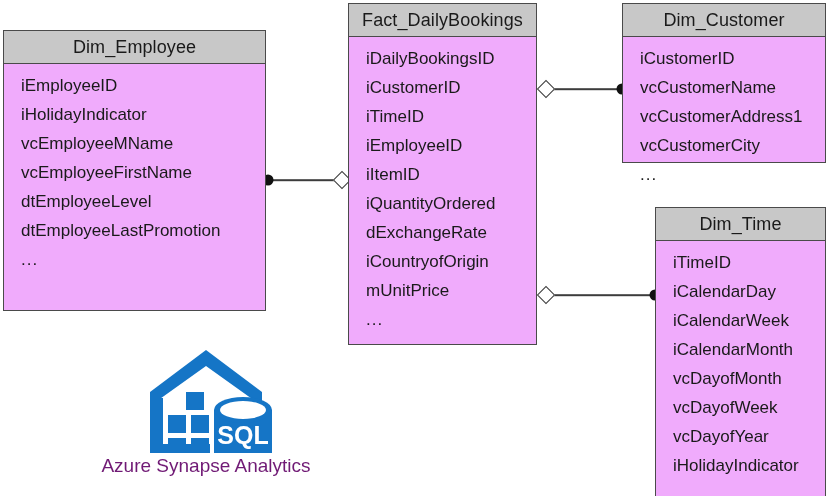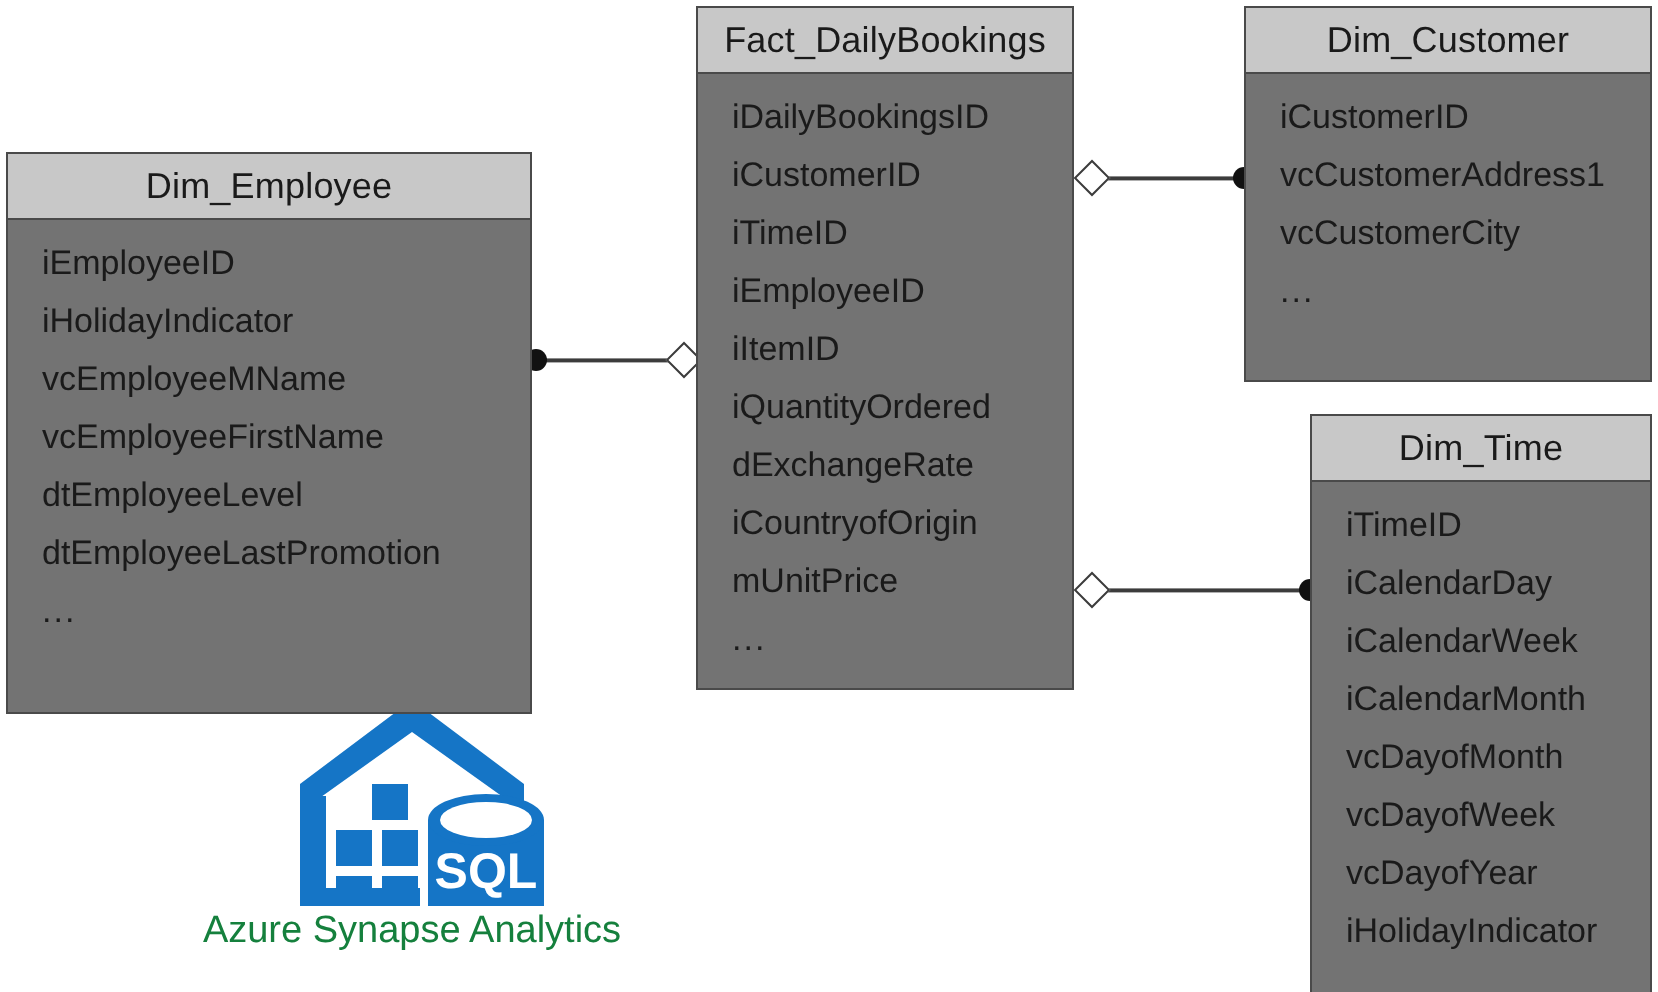"Fact_DailyBookings" .entity { background: #737373 -> #f0abfc }
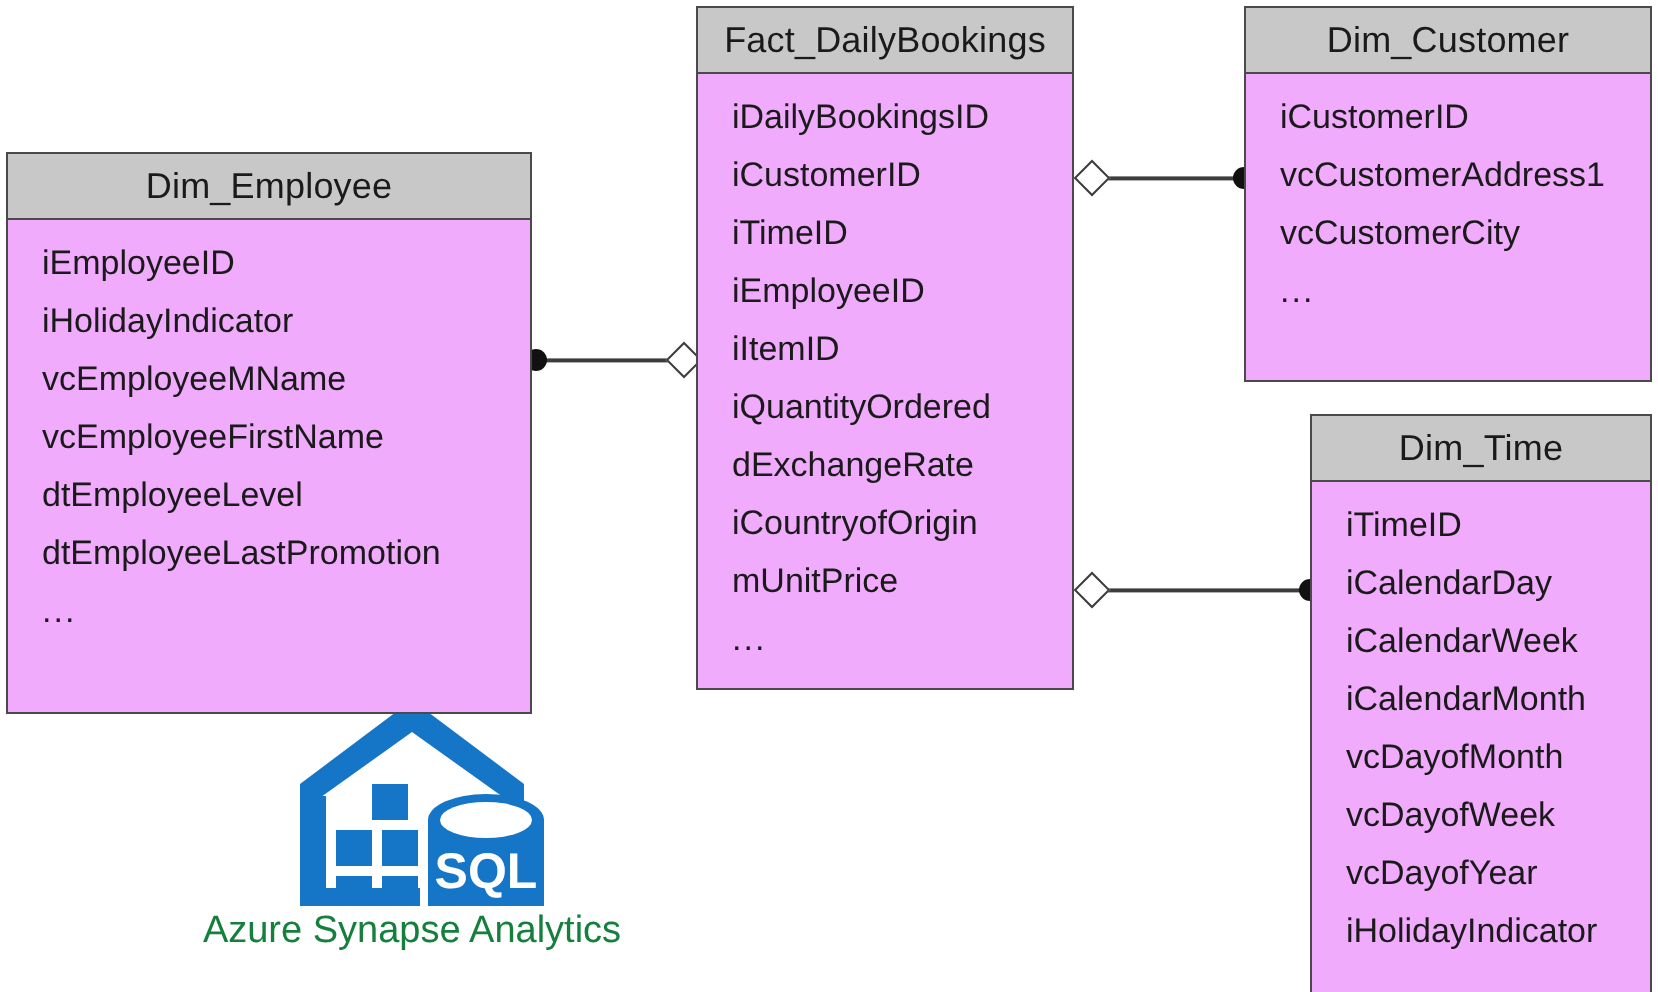"Dim_Customer" div.entity { height: 188px -> 160px }
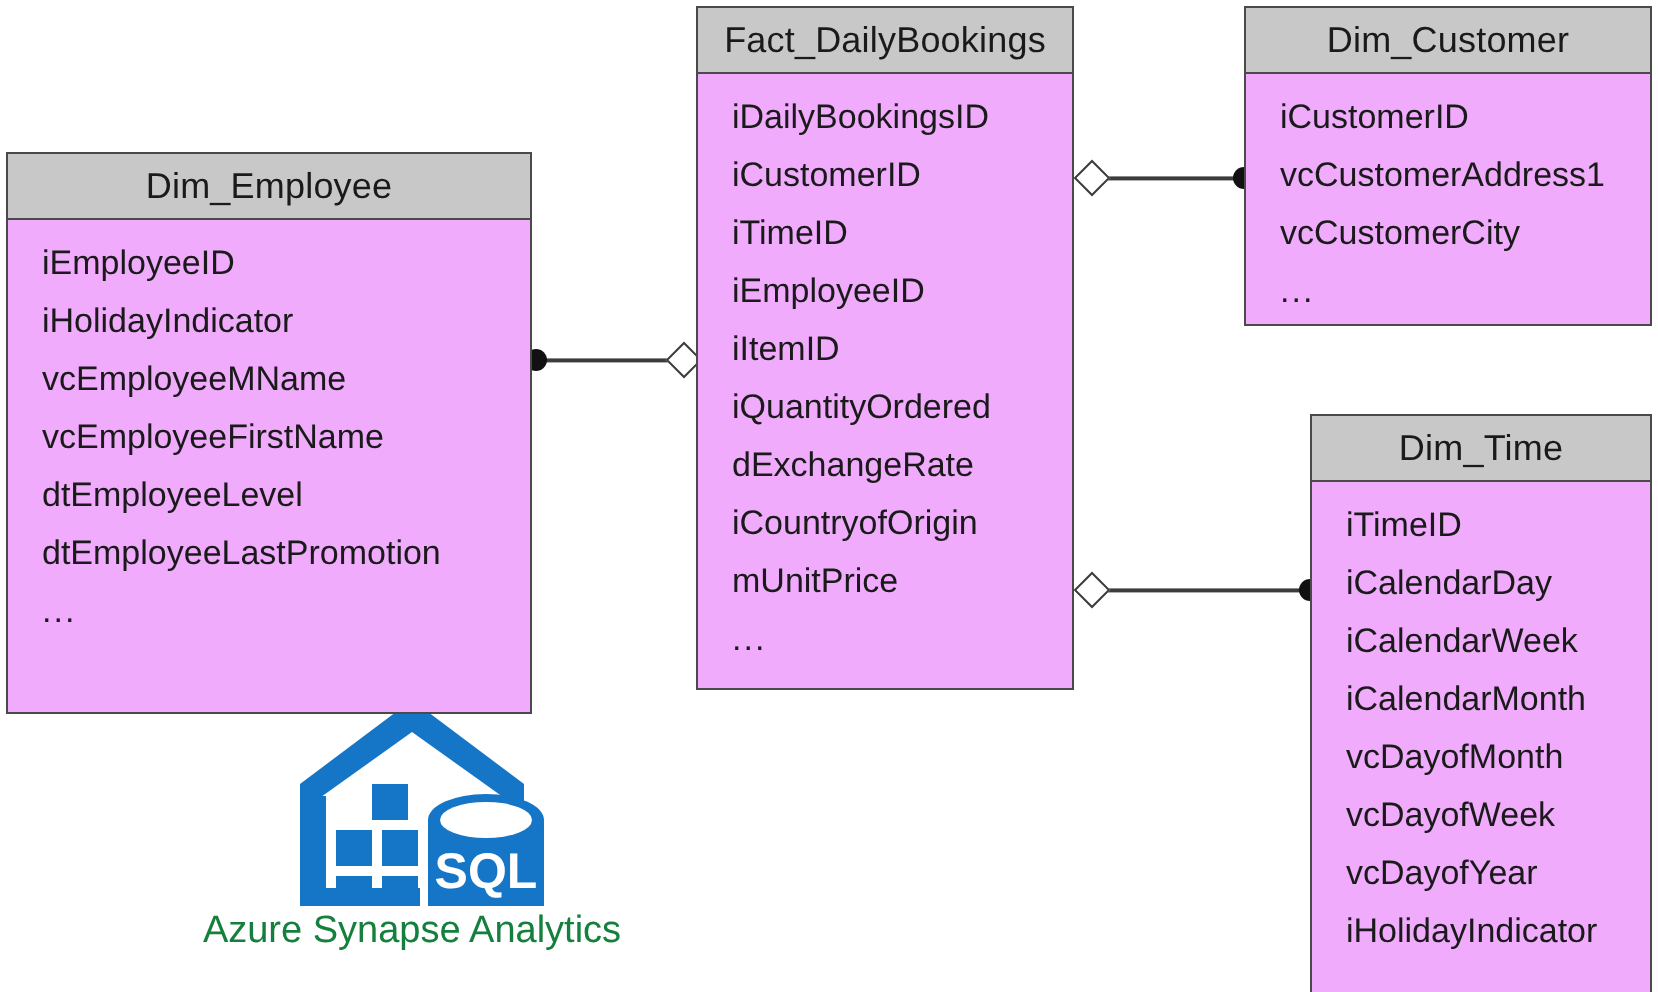"Dim_Employee" div.entity { margin-top: 46px -> none }
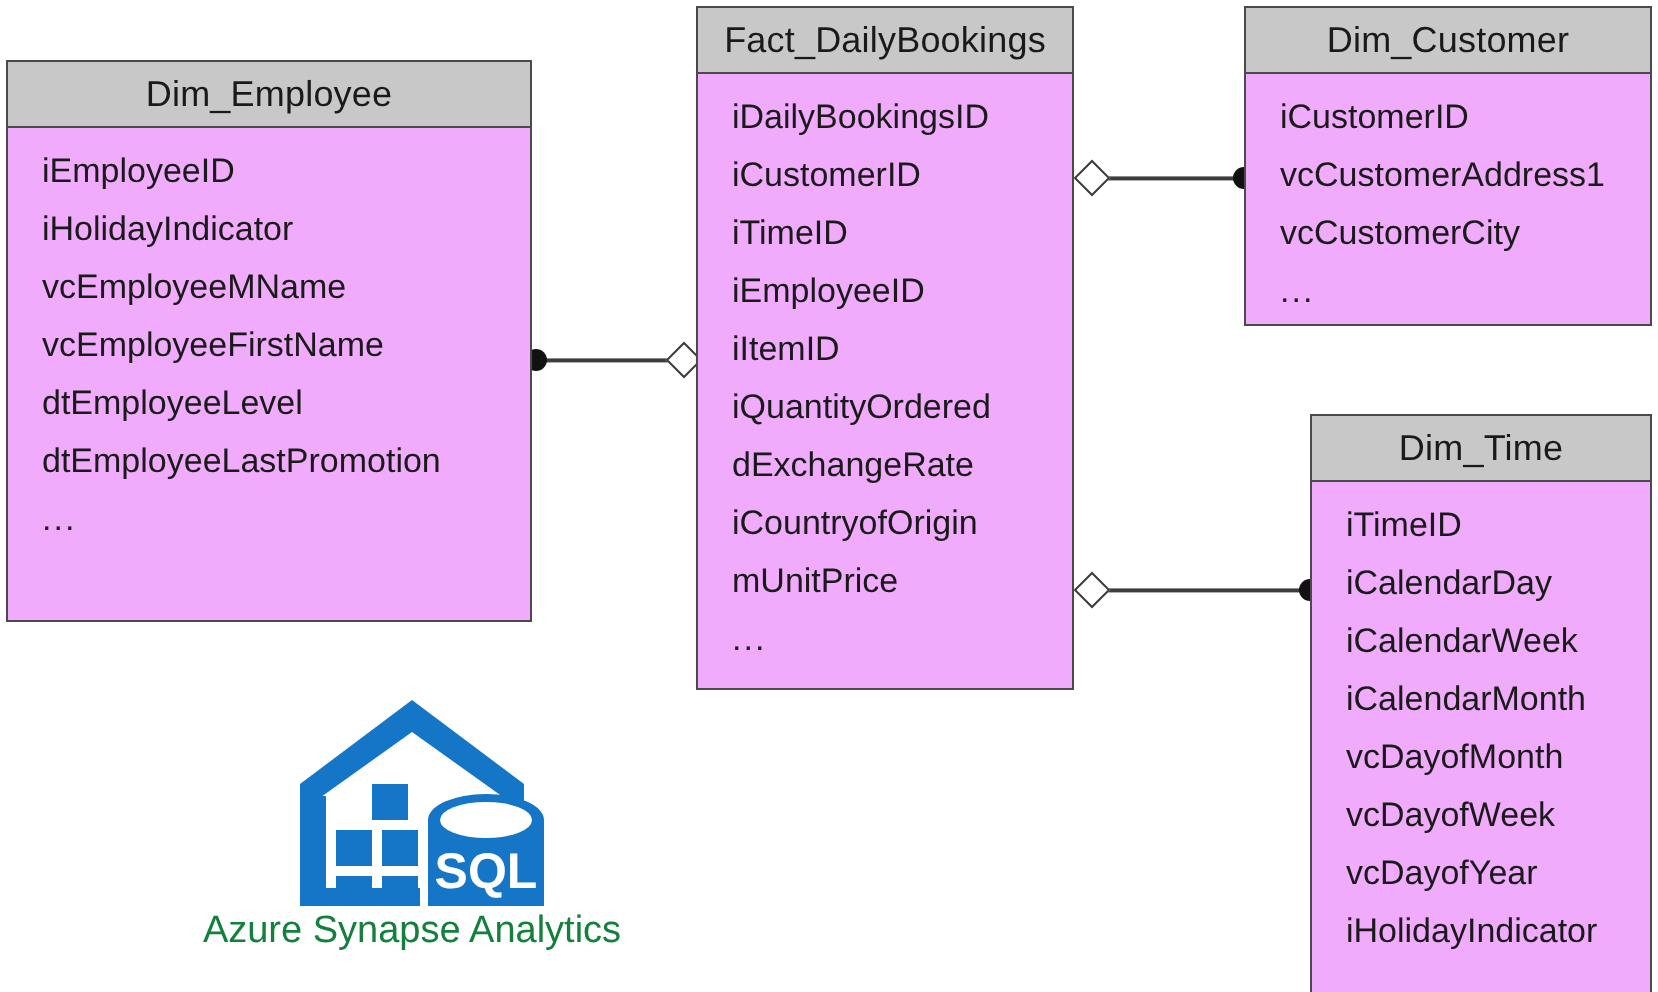"vcCustomerName" div.field { html: none -> <div>vcCustomerName</div> }
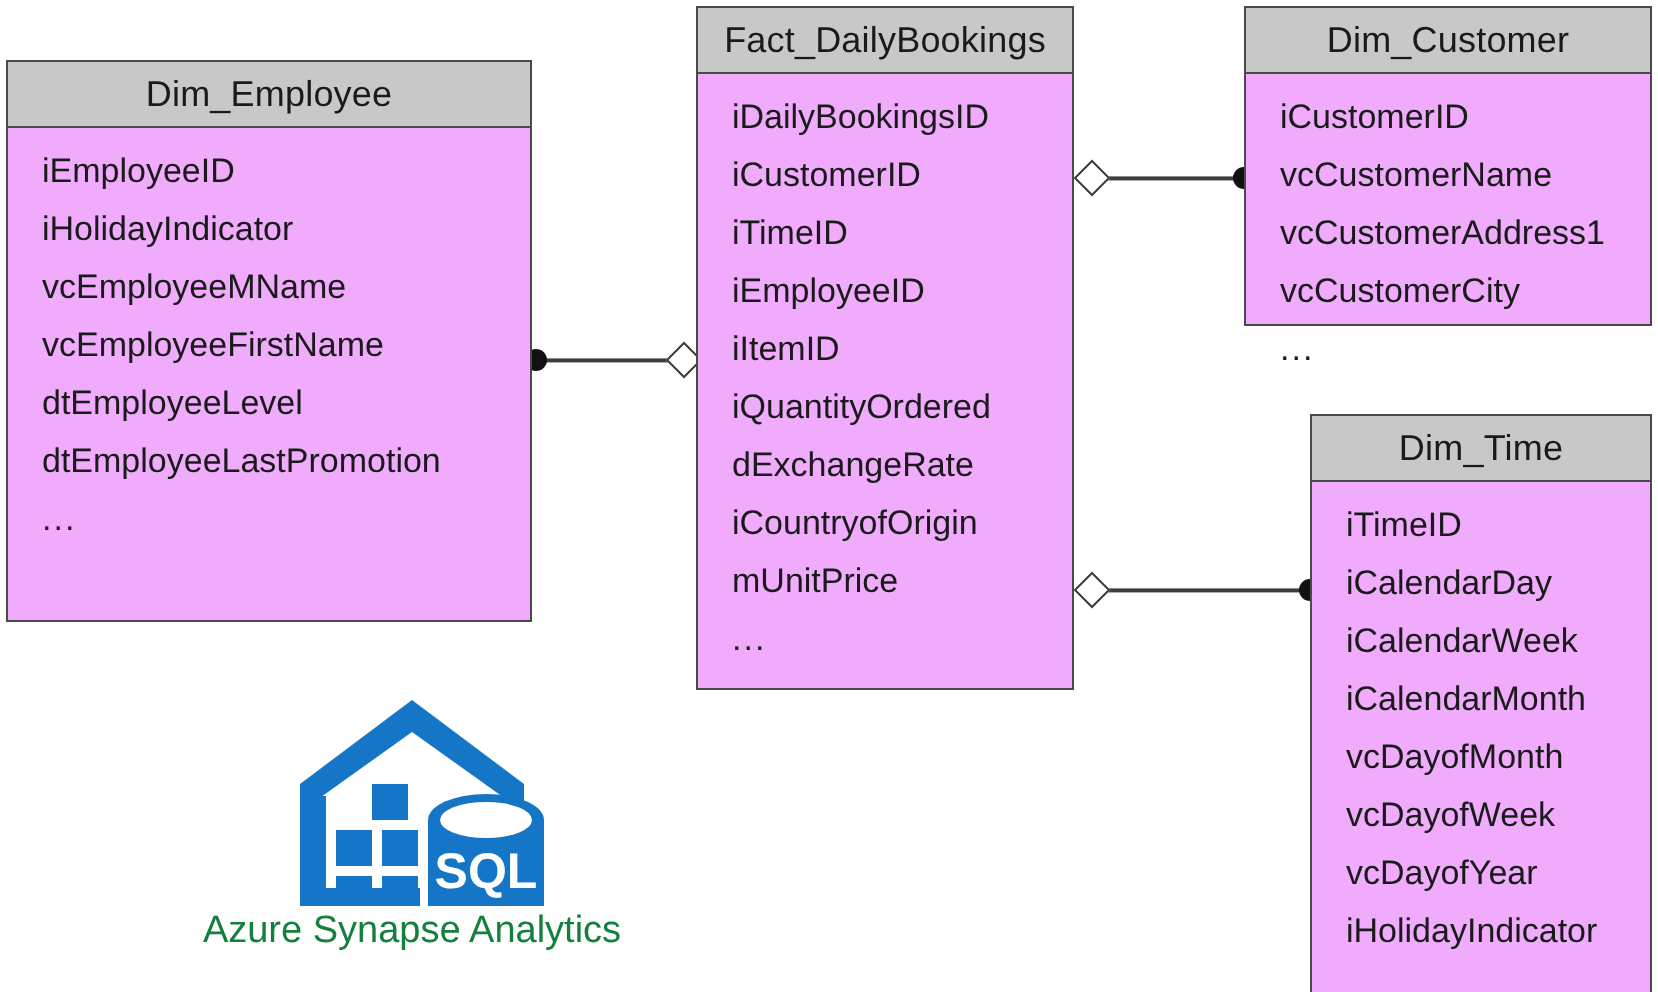"Azure Synapse Analytics" #logo-caption { color: #15803d -> #701a75 }
